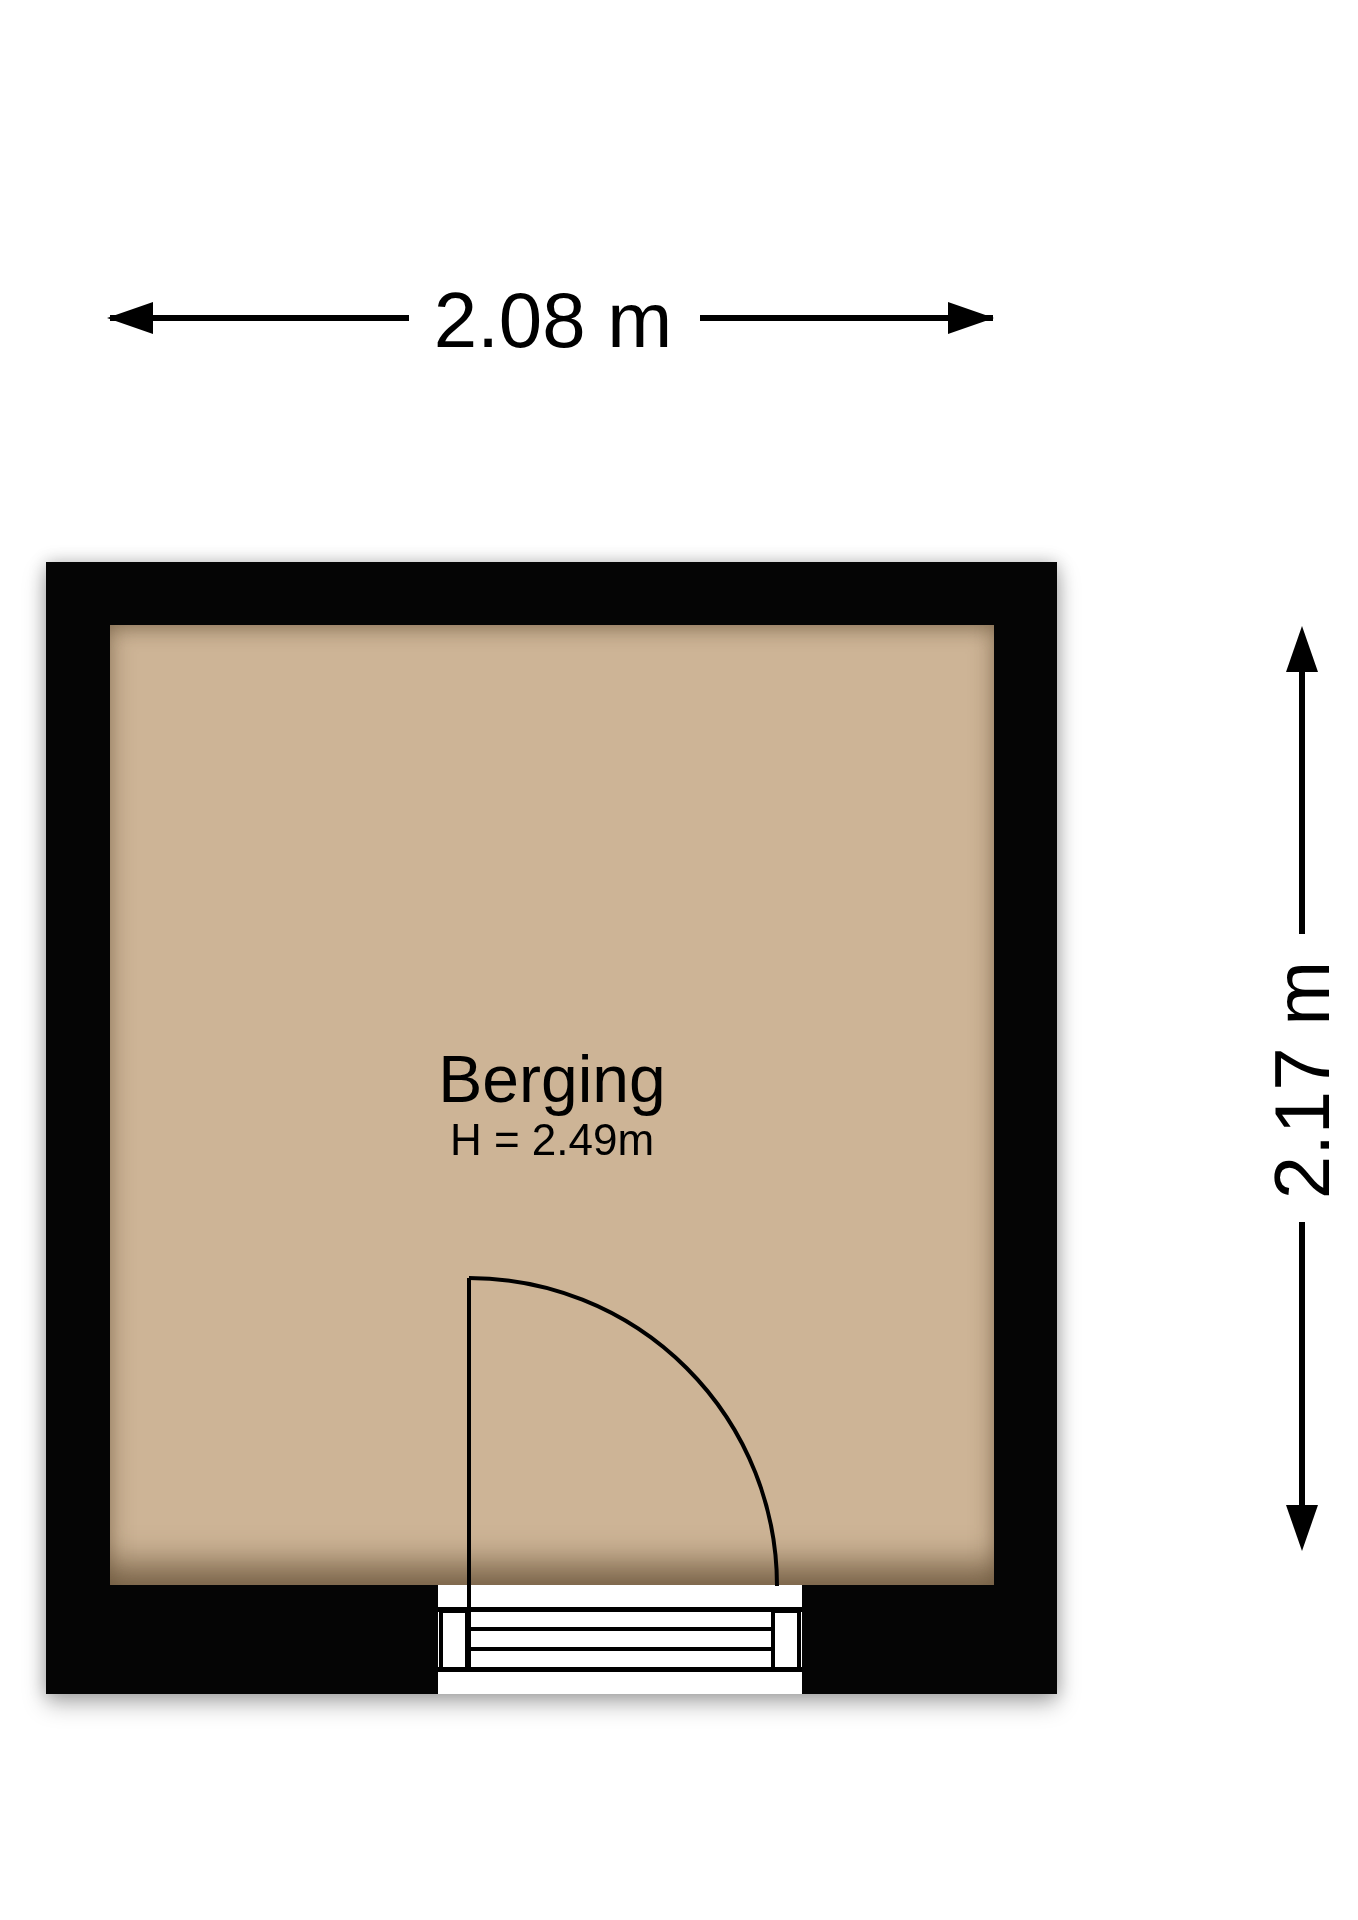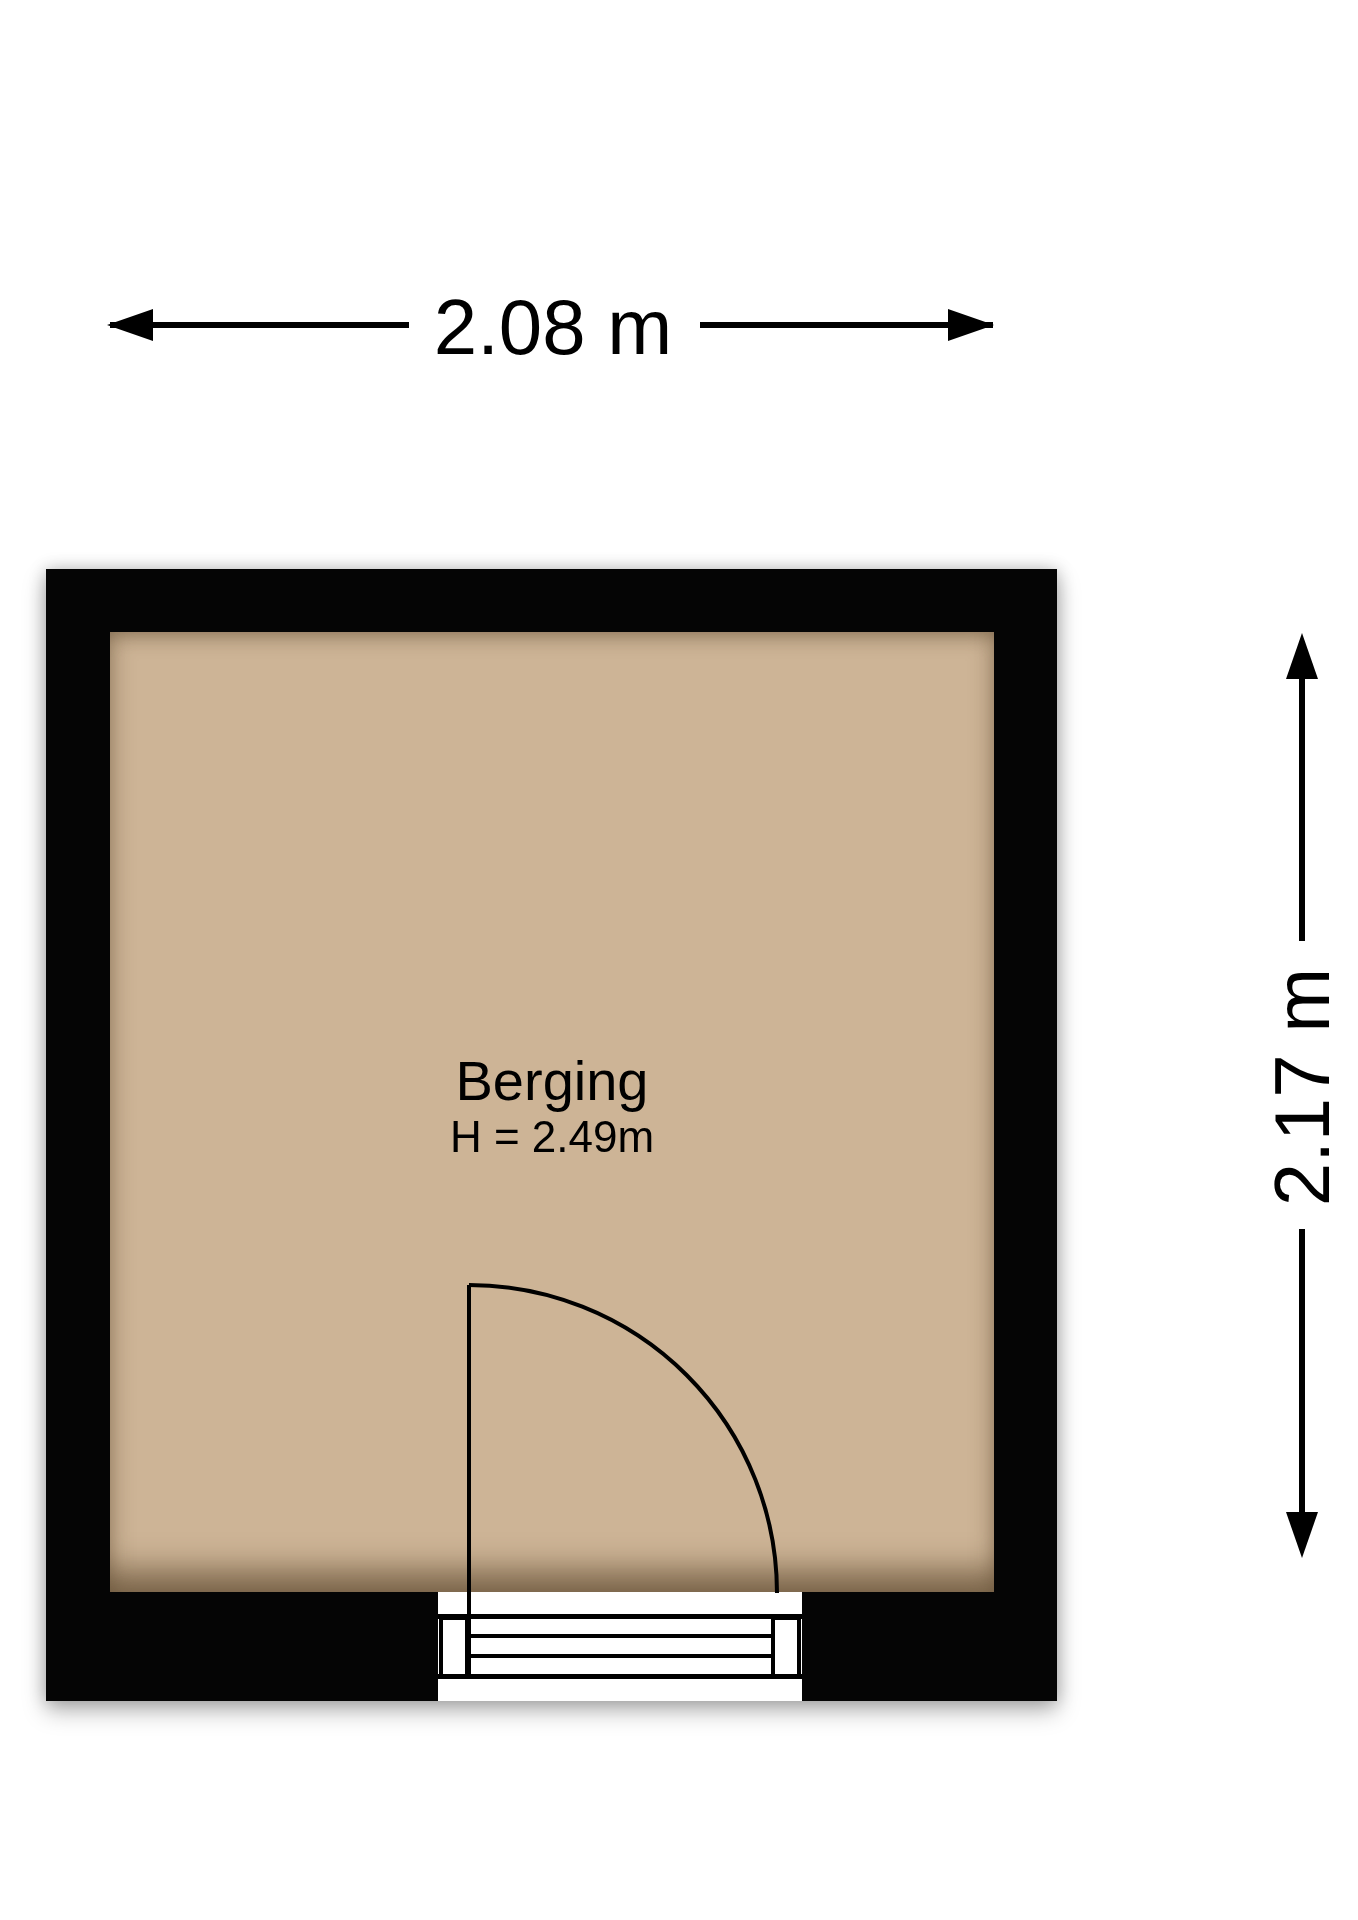"2.08 m" .canvas { margin-top: 7px -> none }
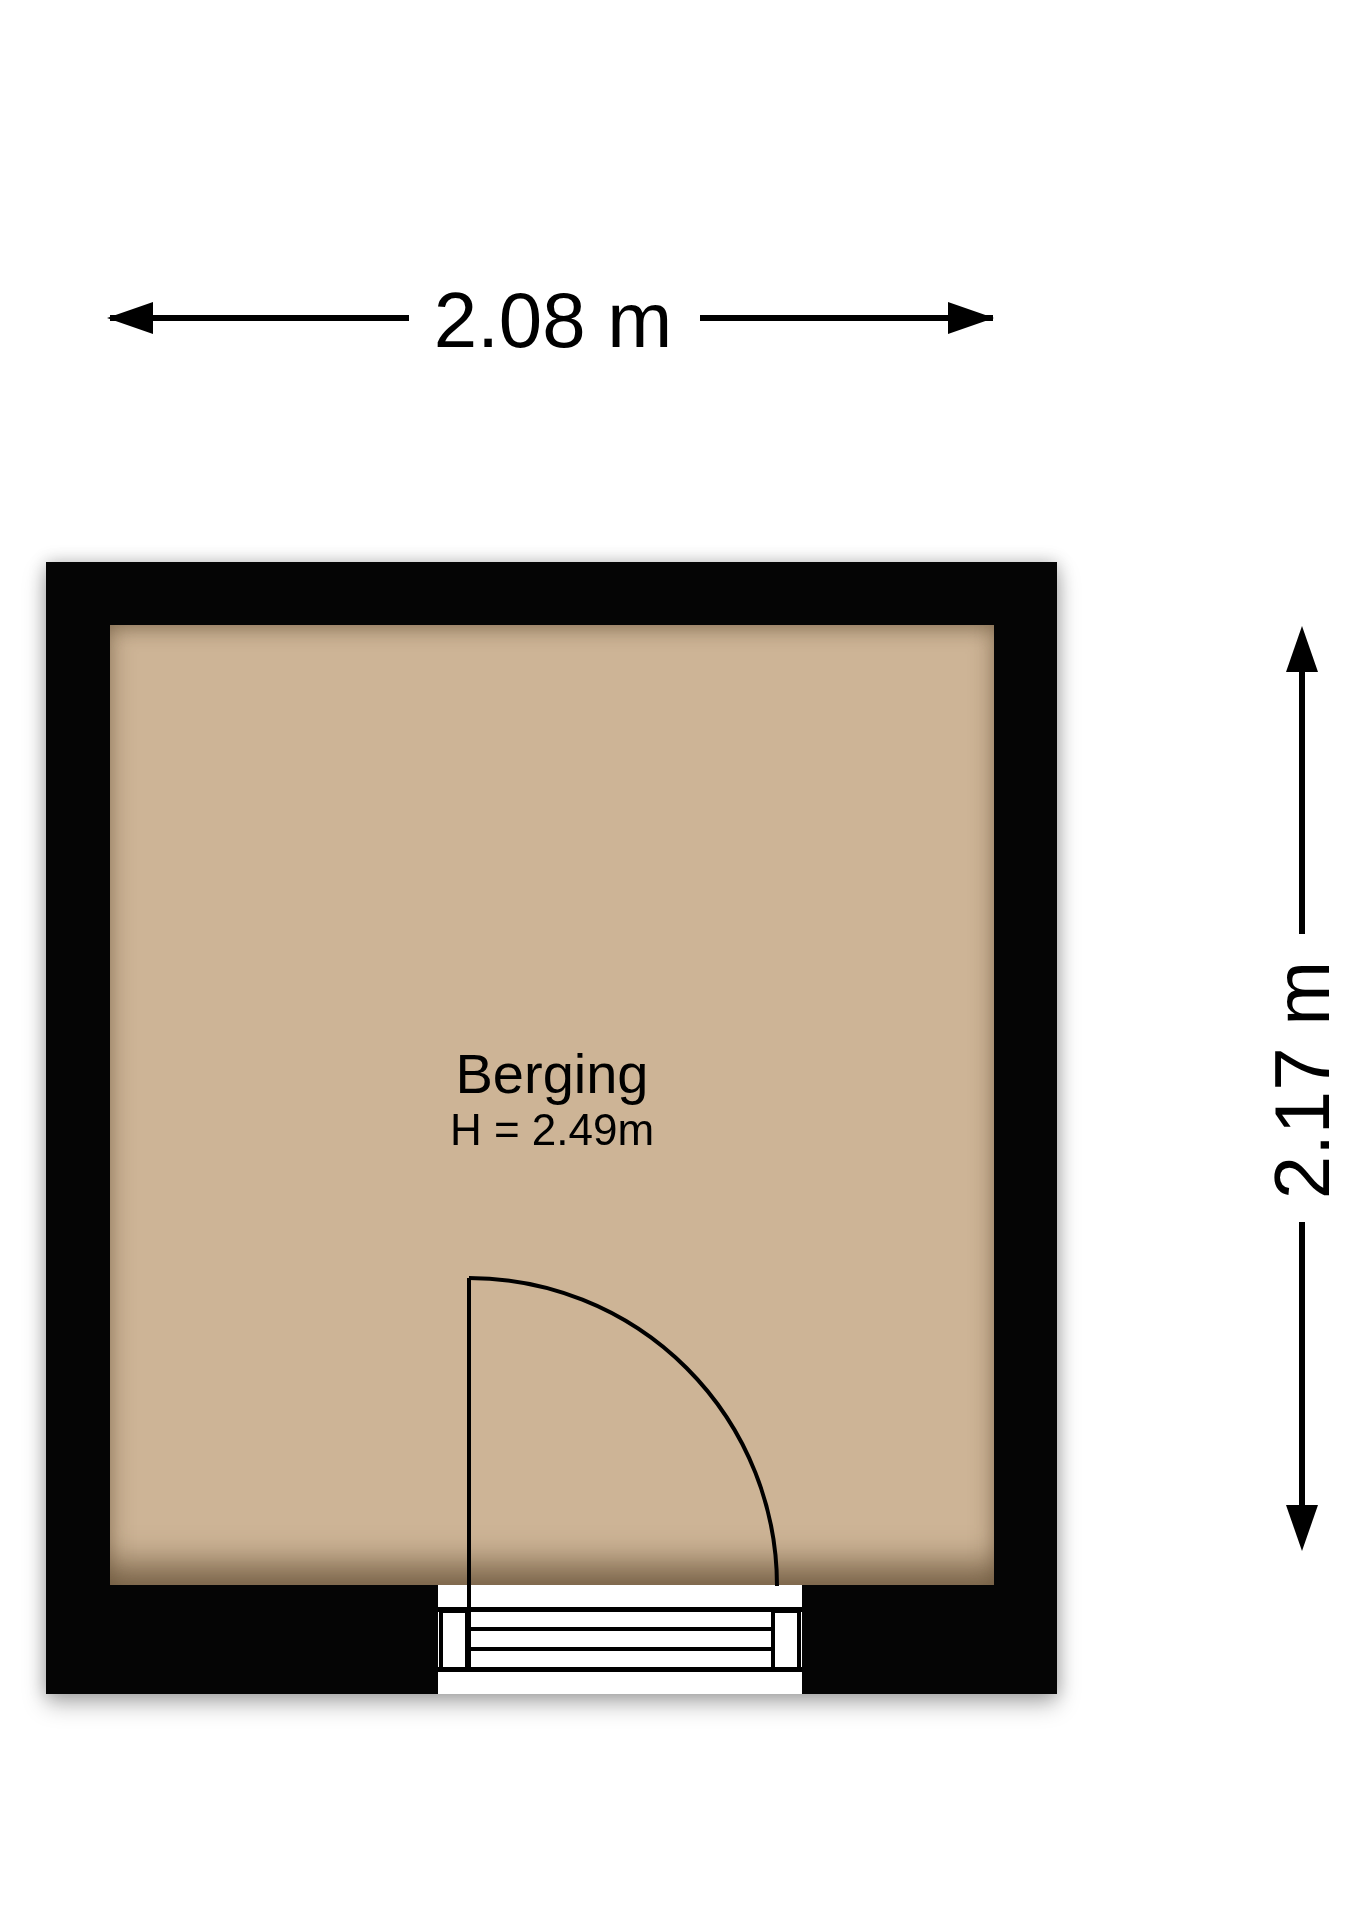"Berging" .room-name { font-size: 56px -> 66px }
